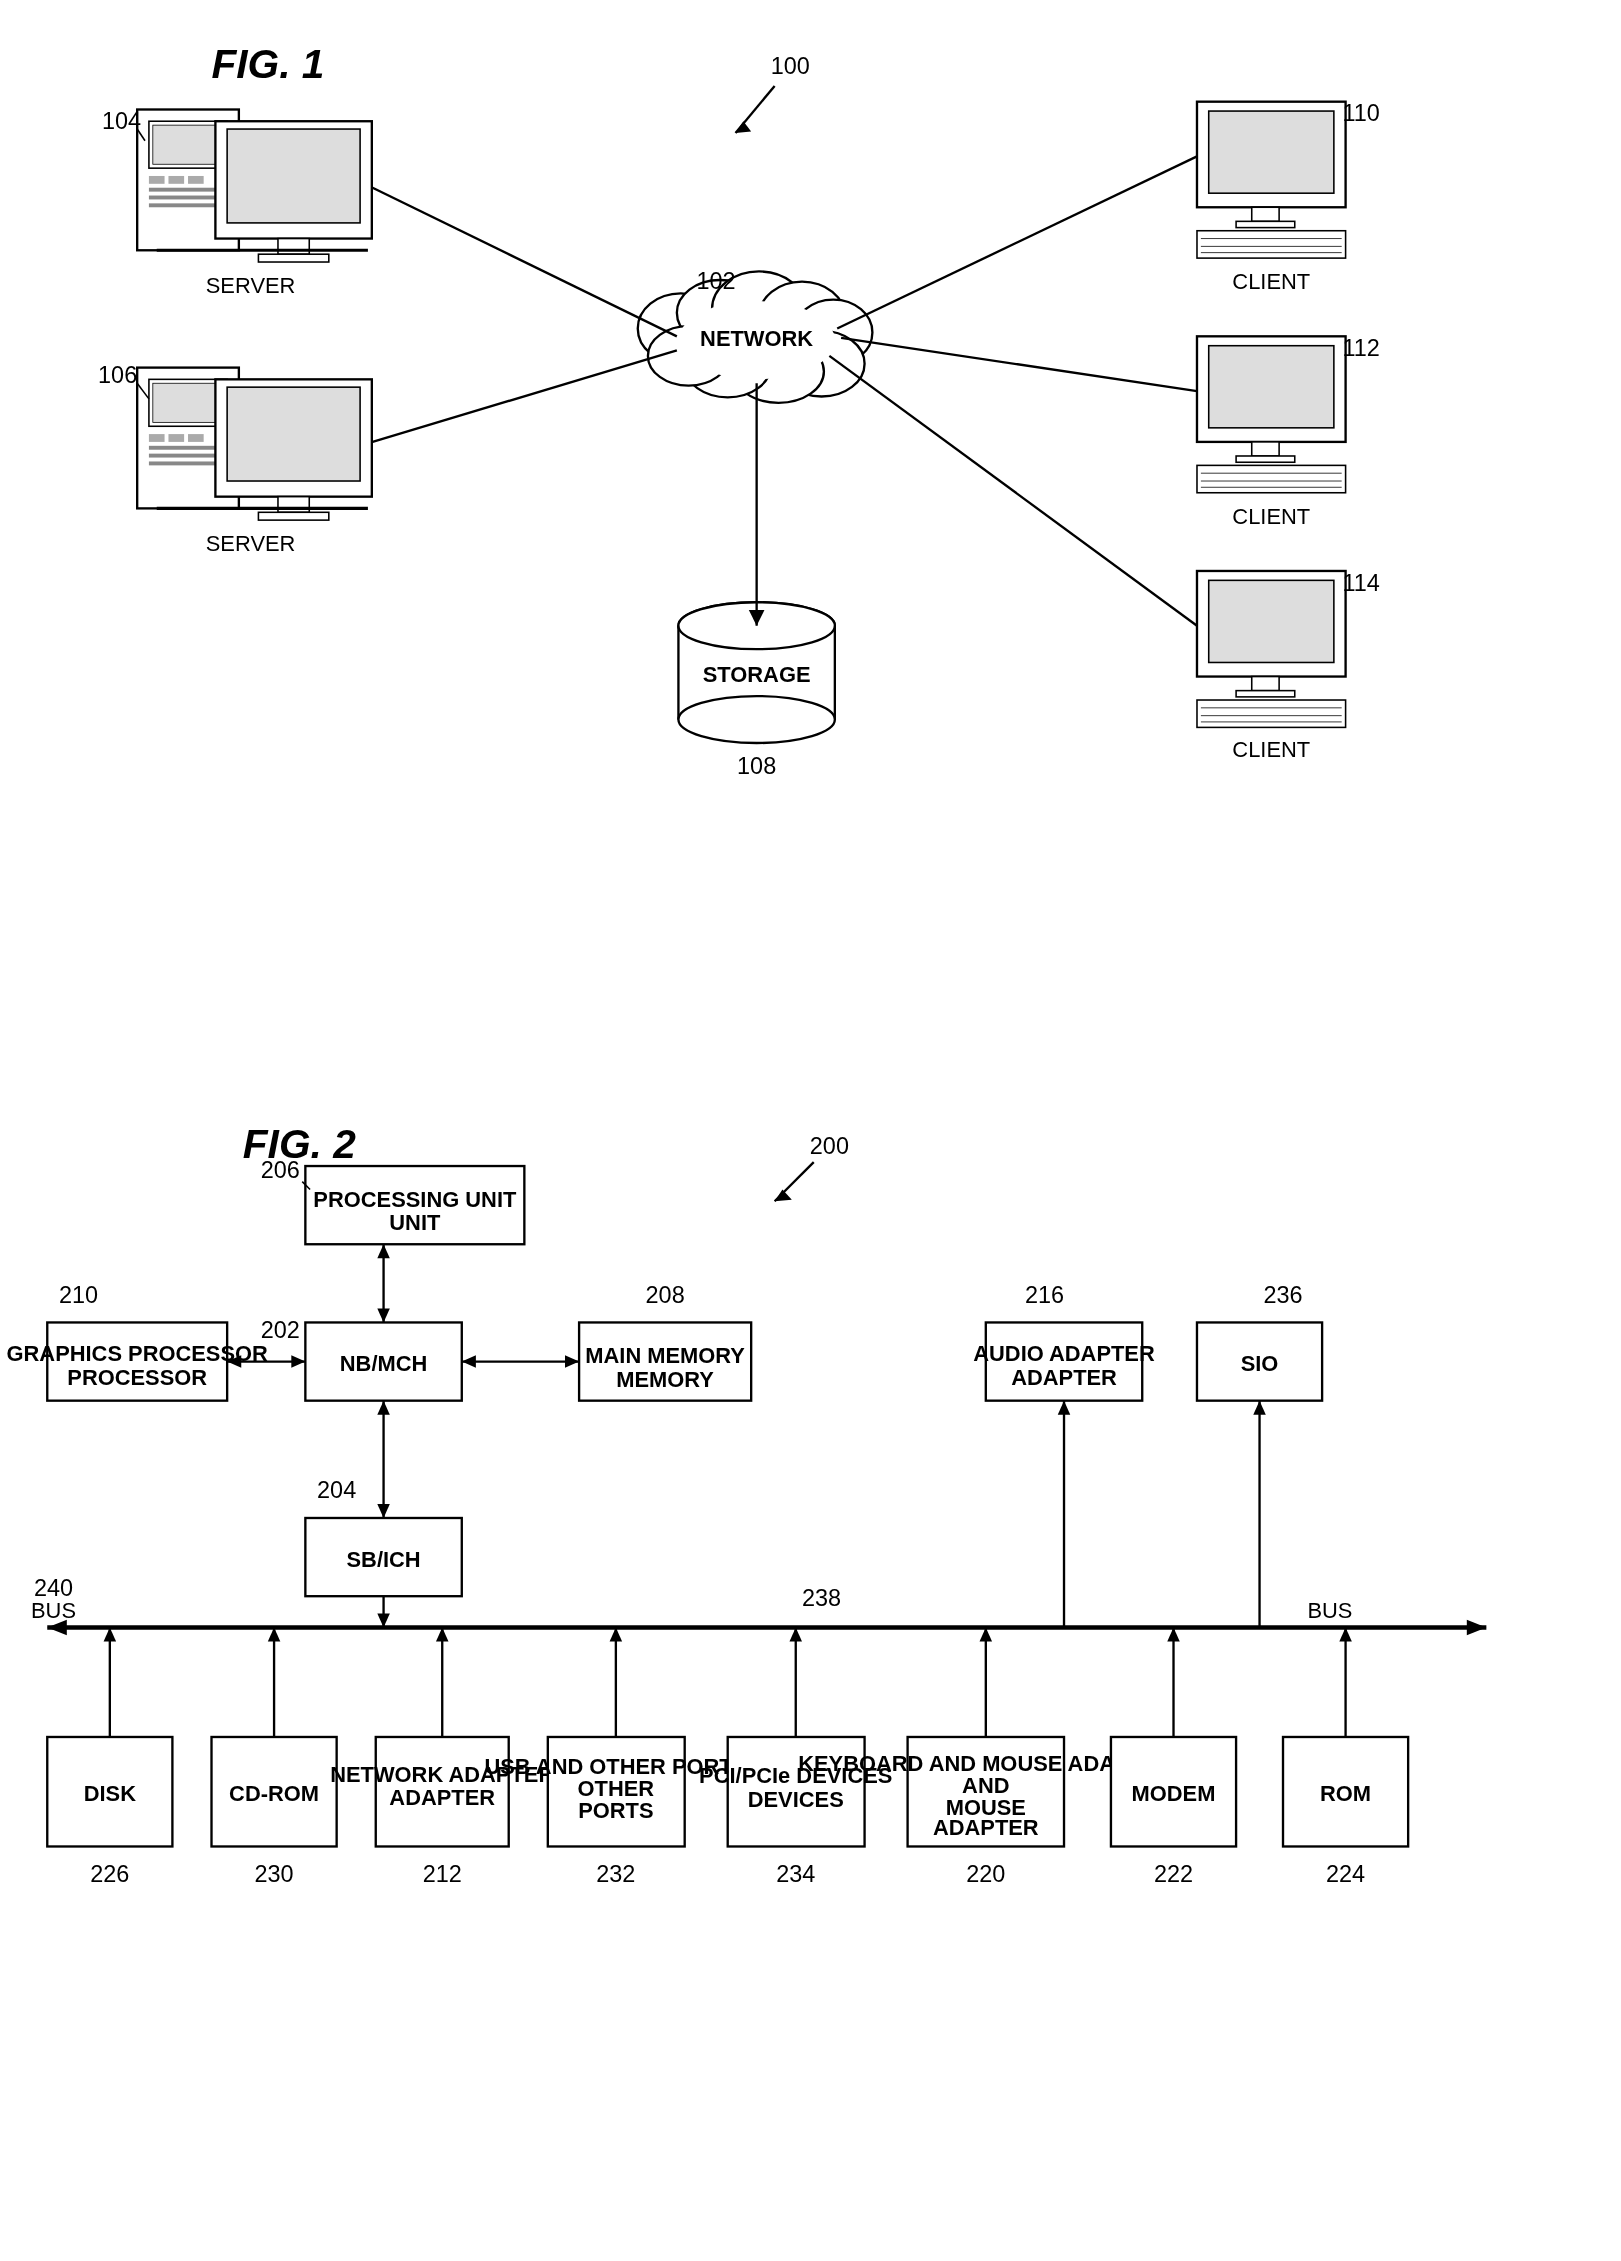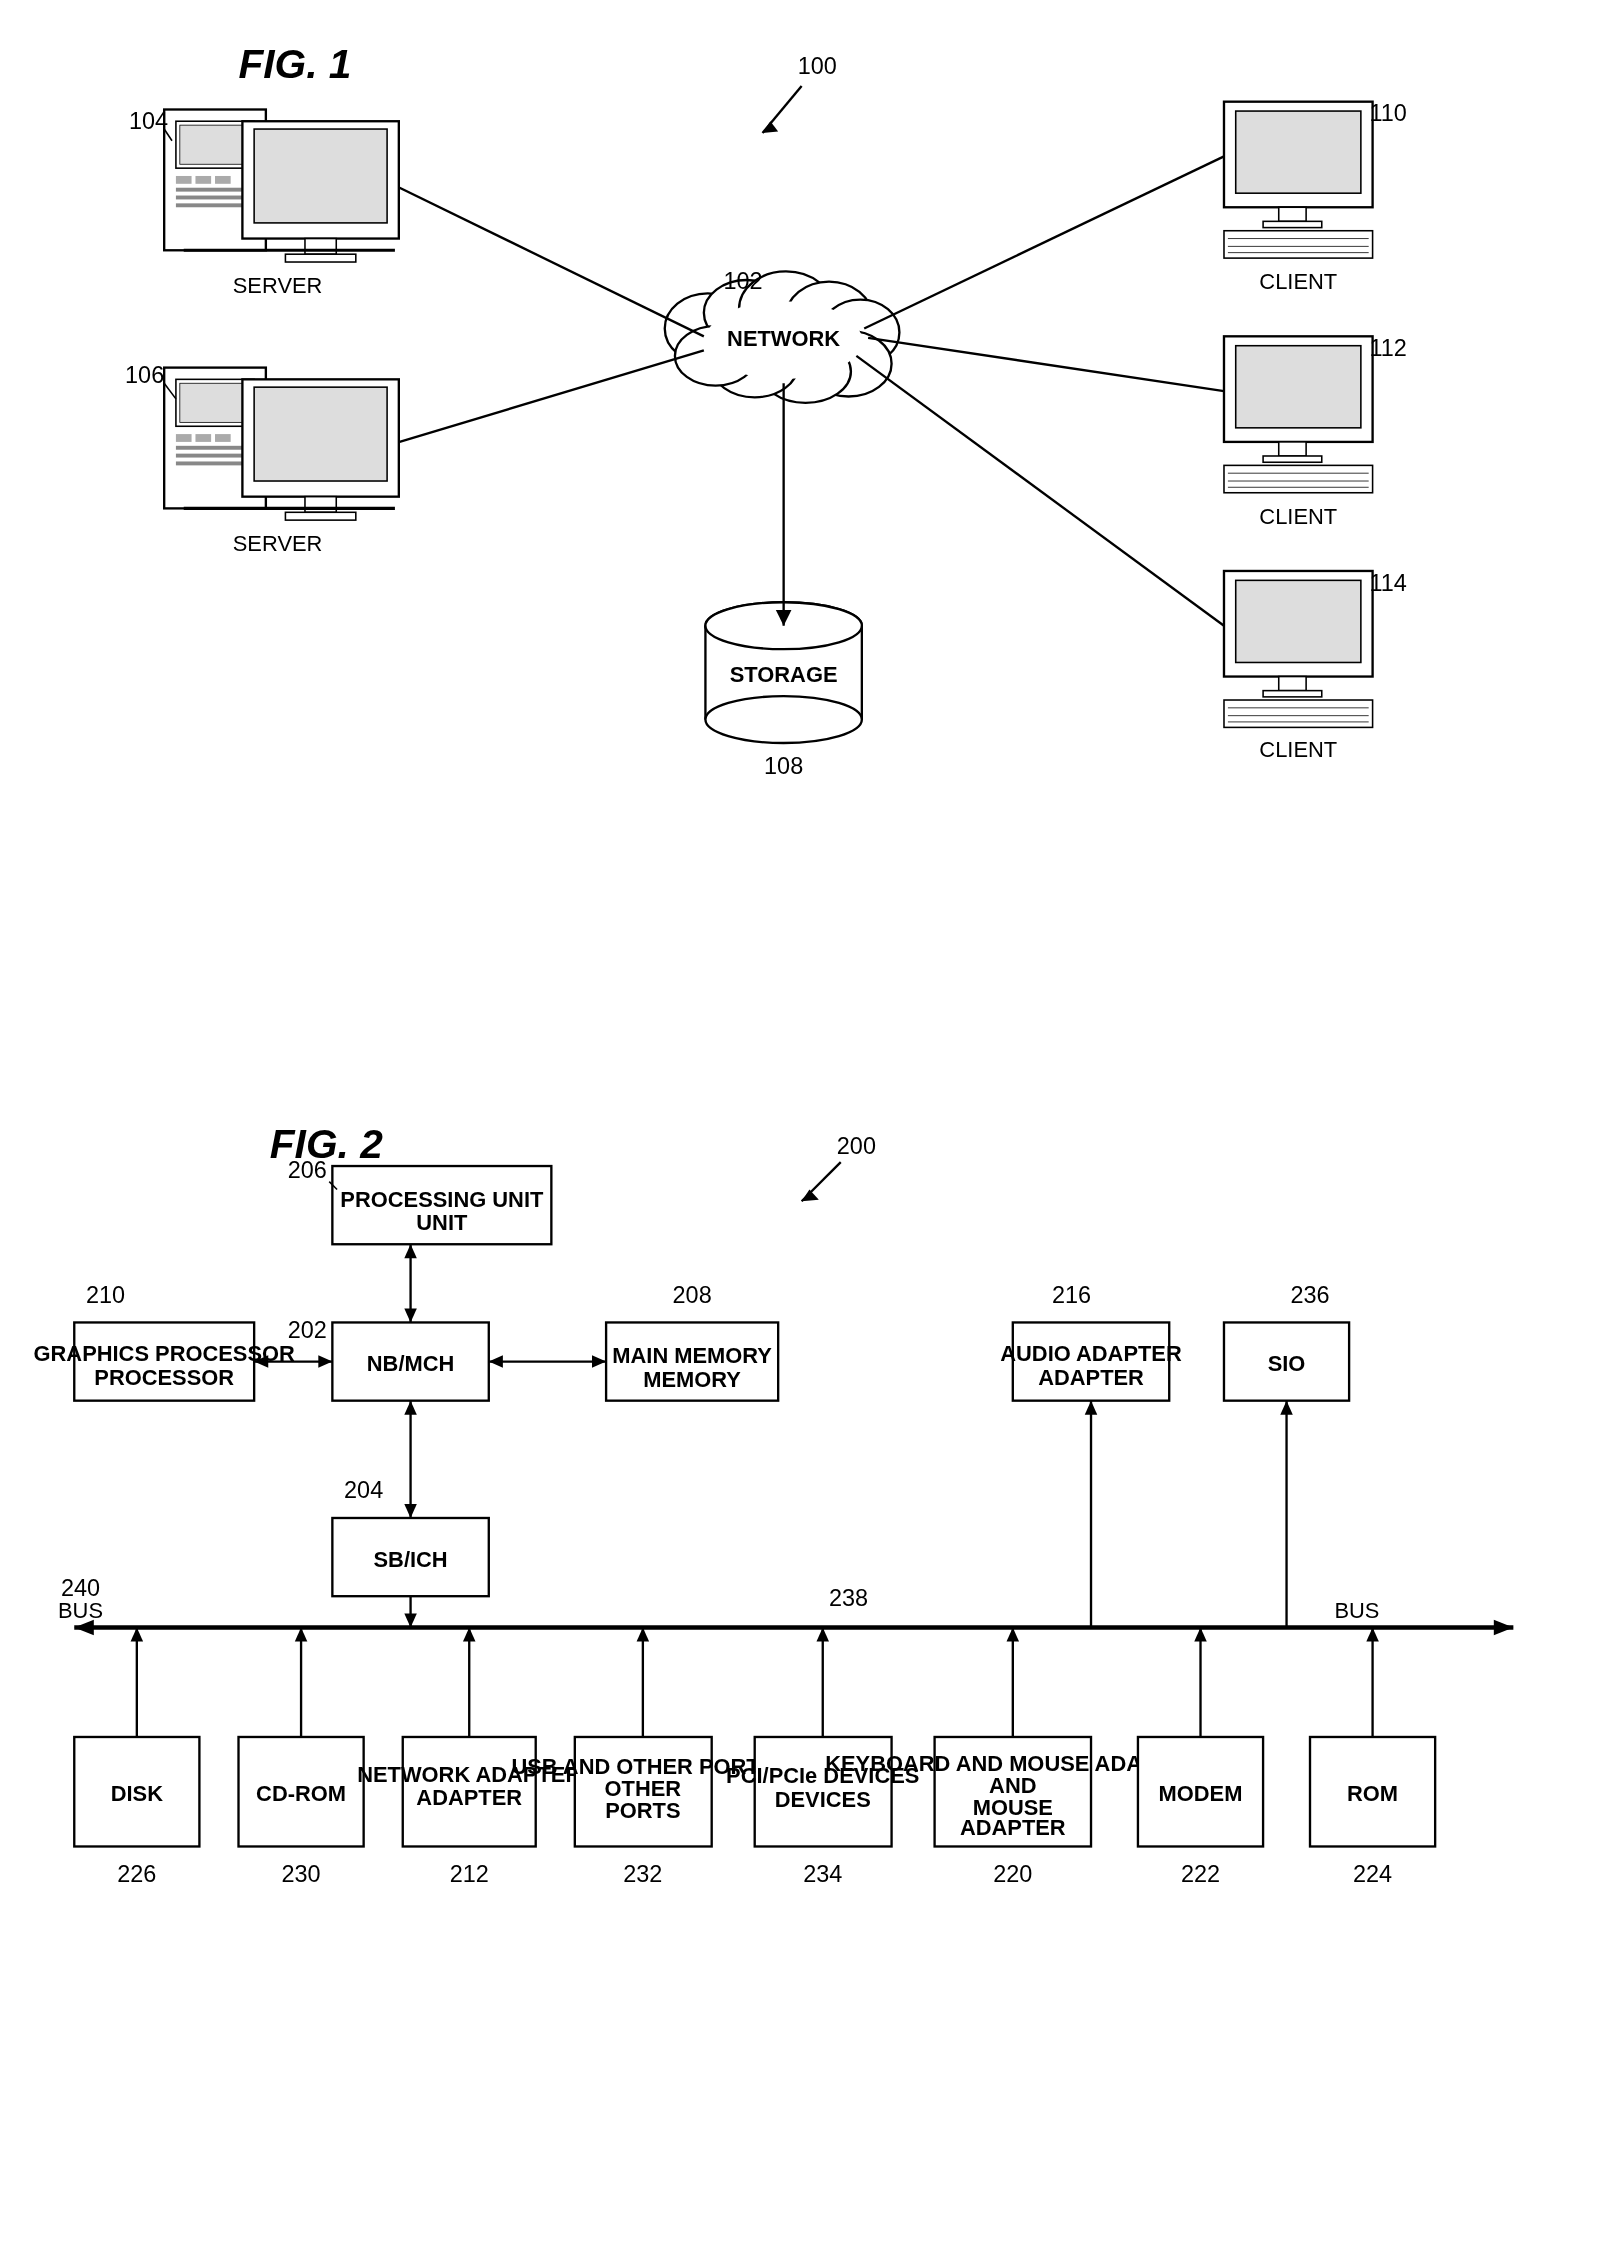"FIG. 1" .page { margin-left: 27px -> none }
